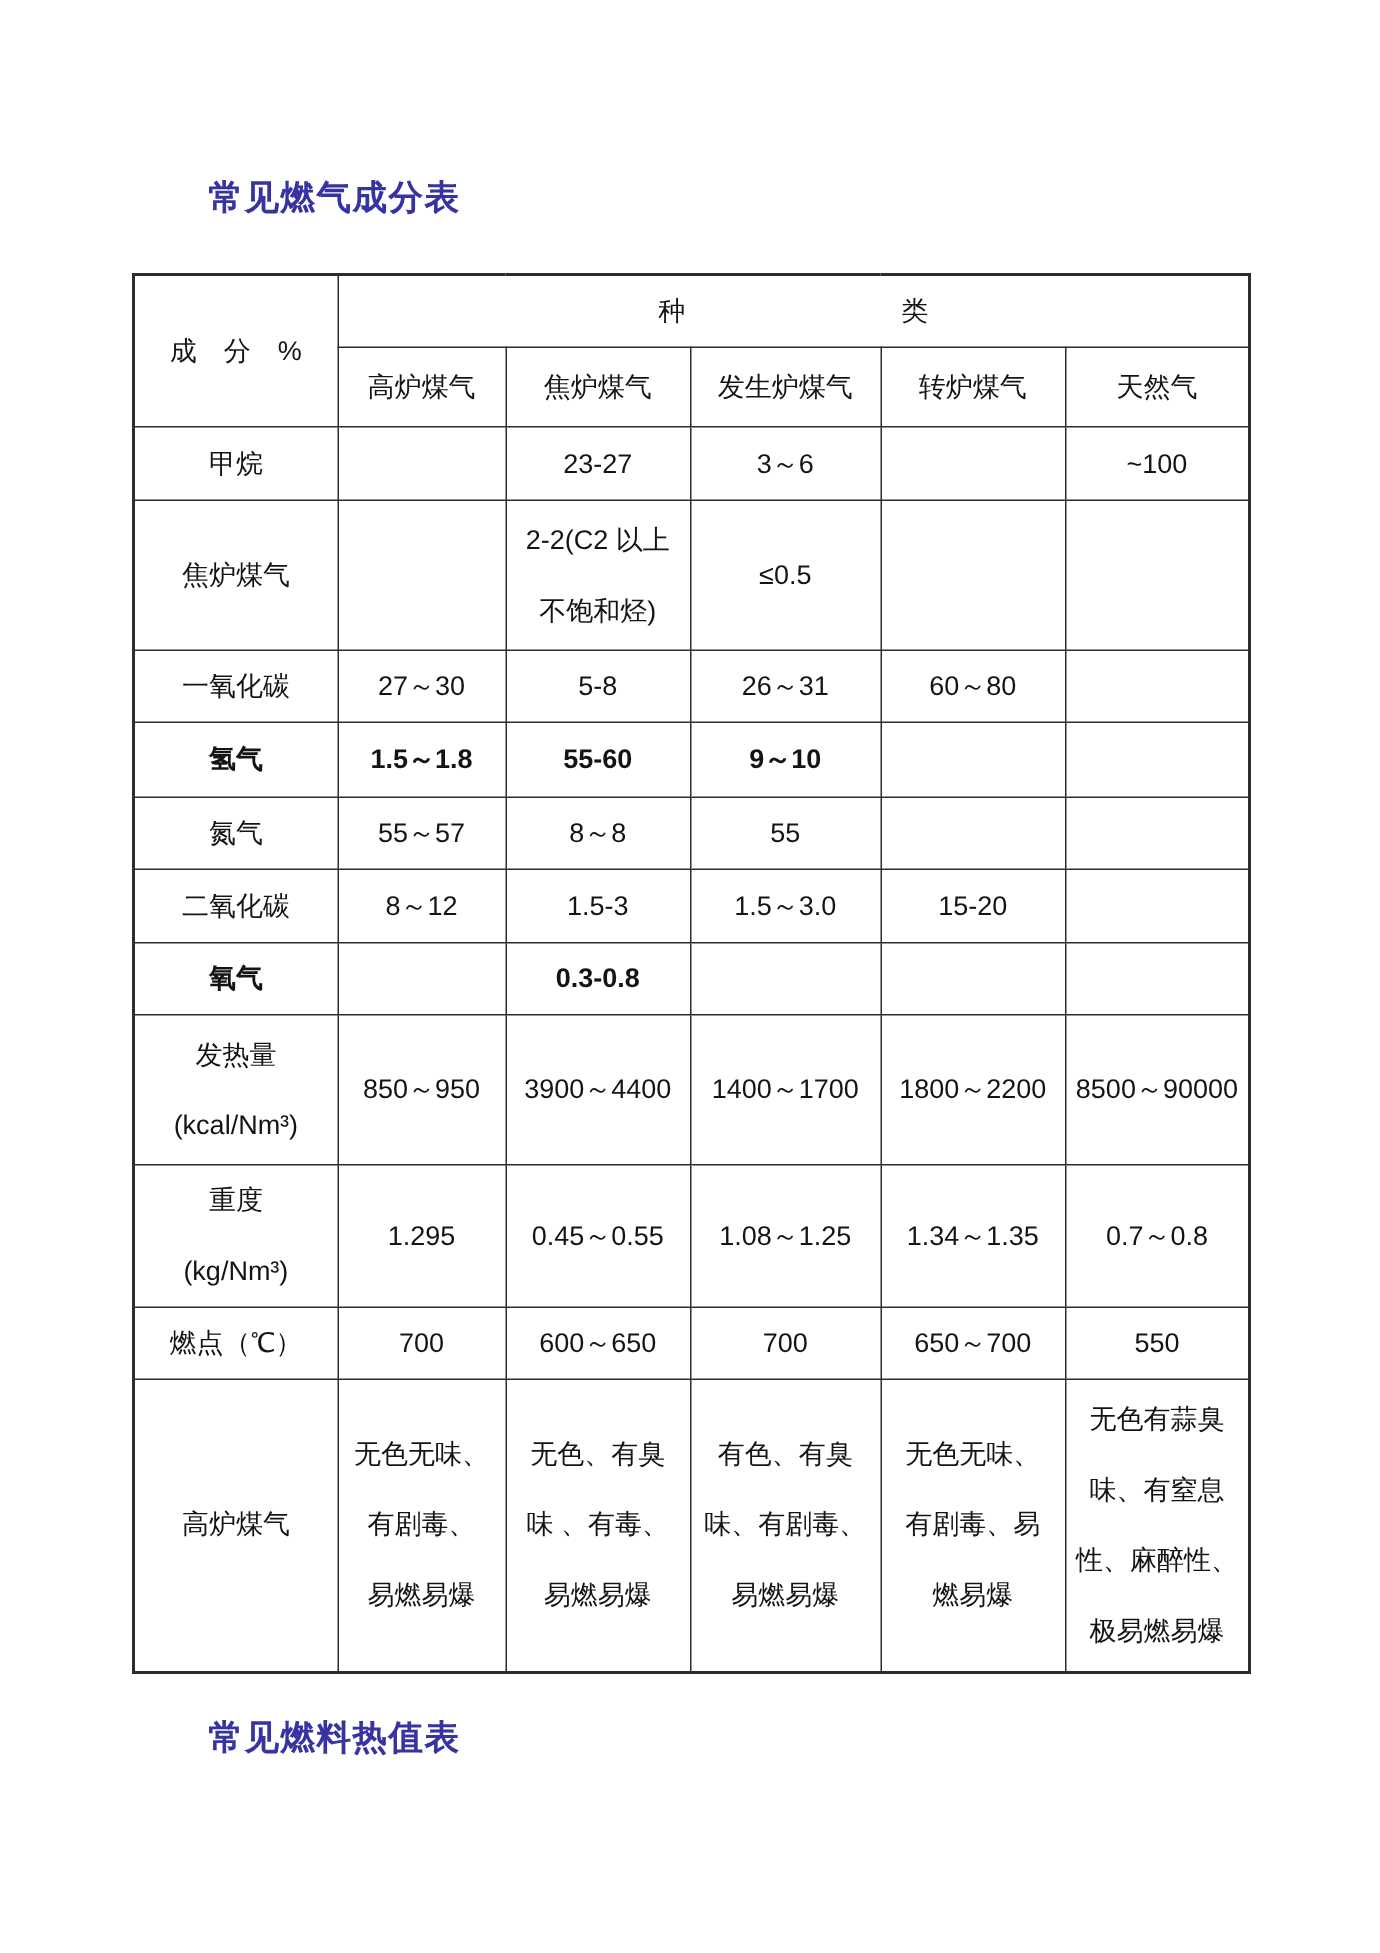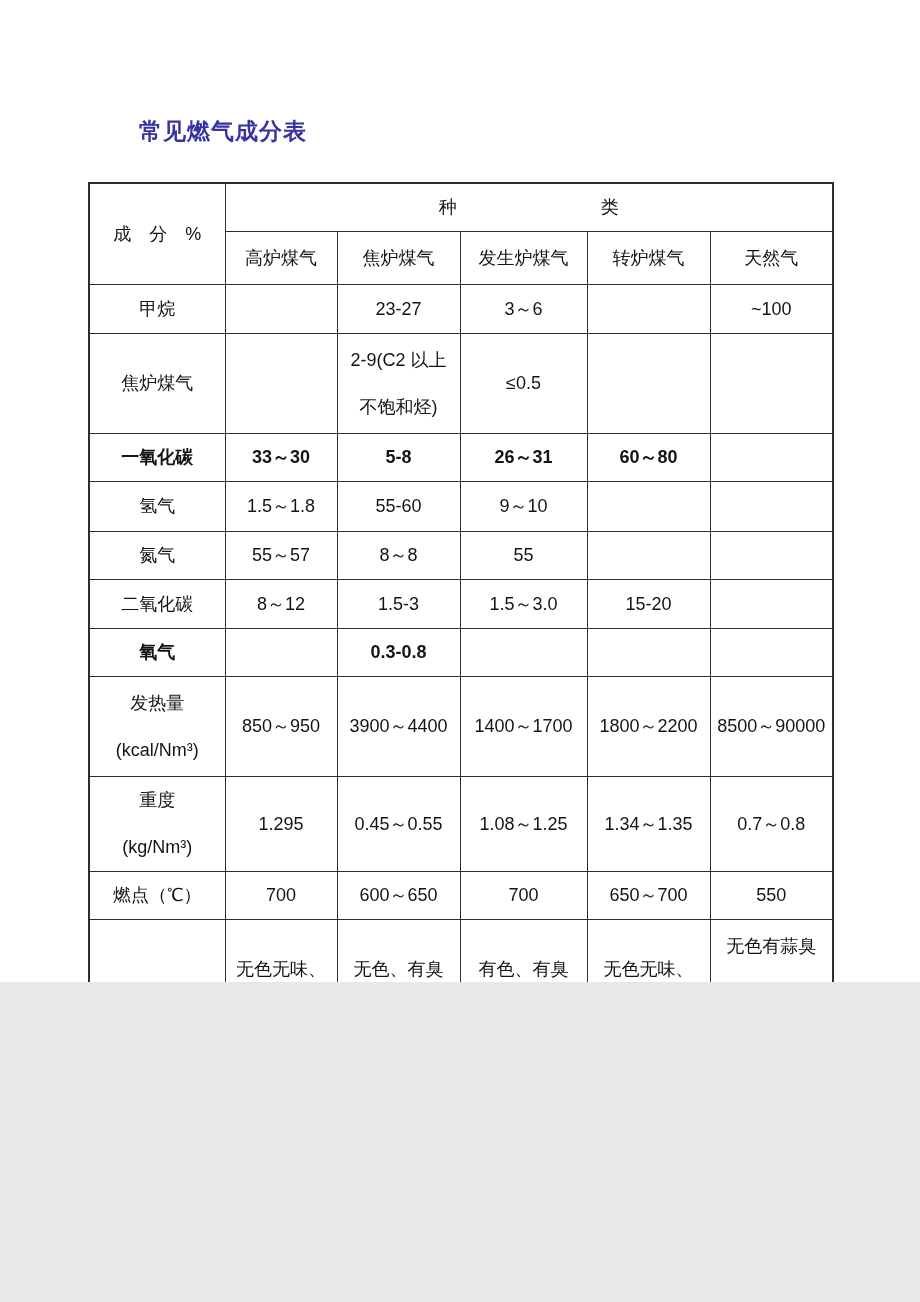"常见燃气成分表" .page { height: 982px -> 1302px }
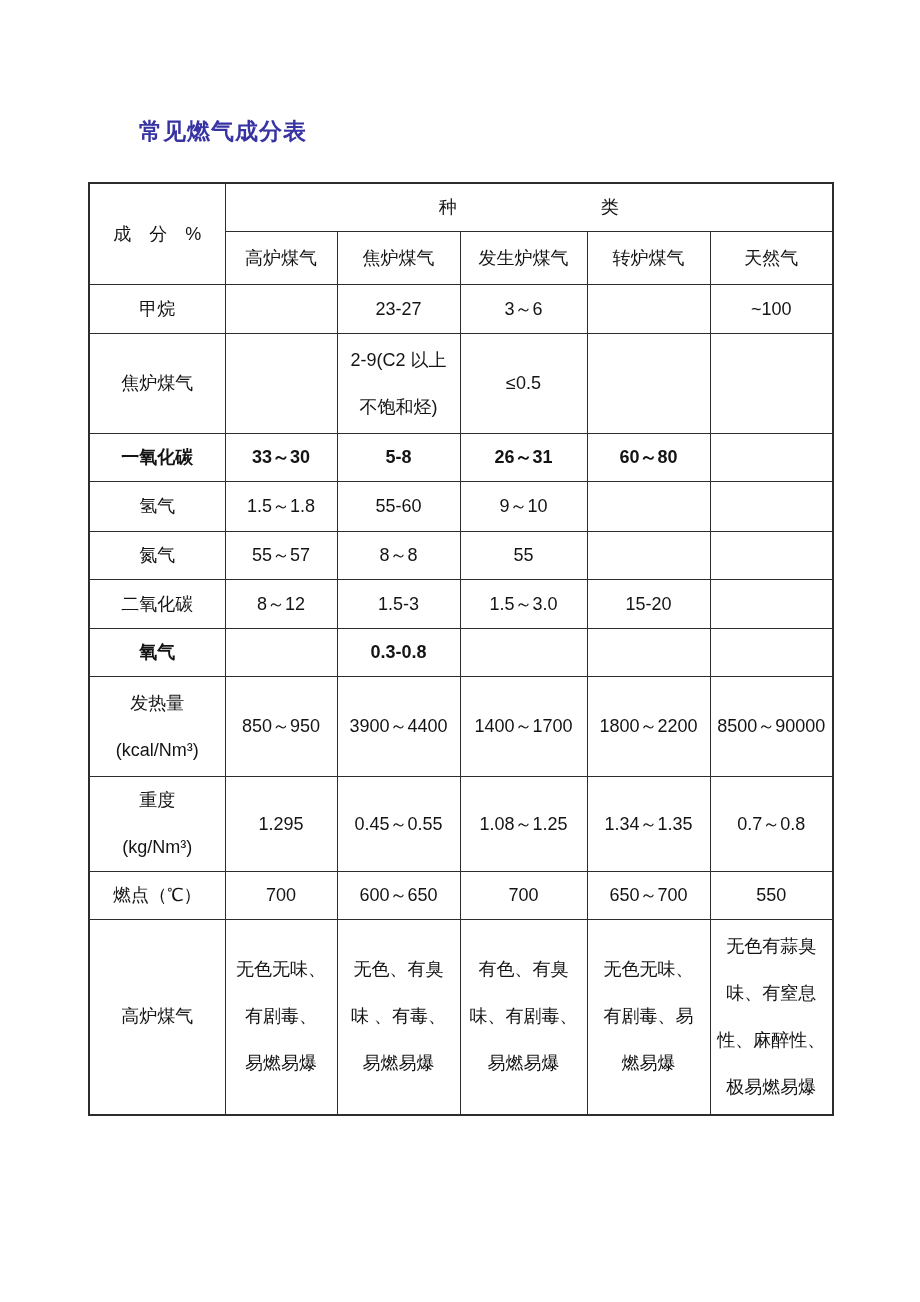"2-9(C2 以上" td { text: 2-9 -> 2-2 }
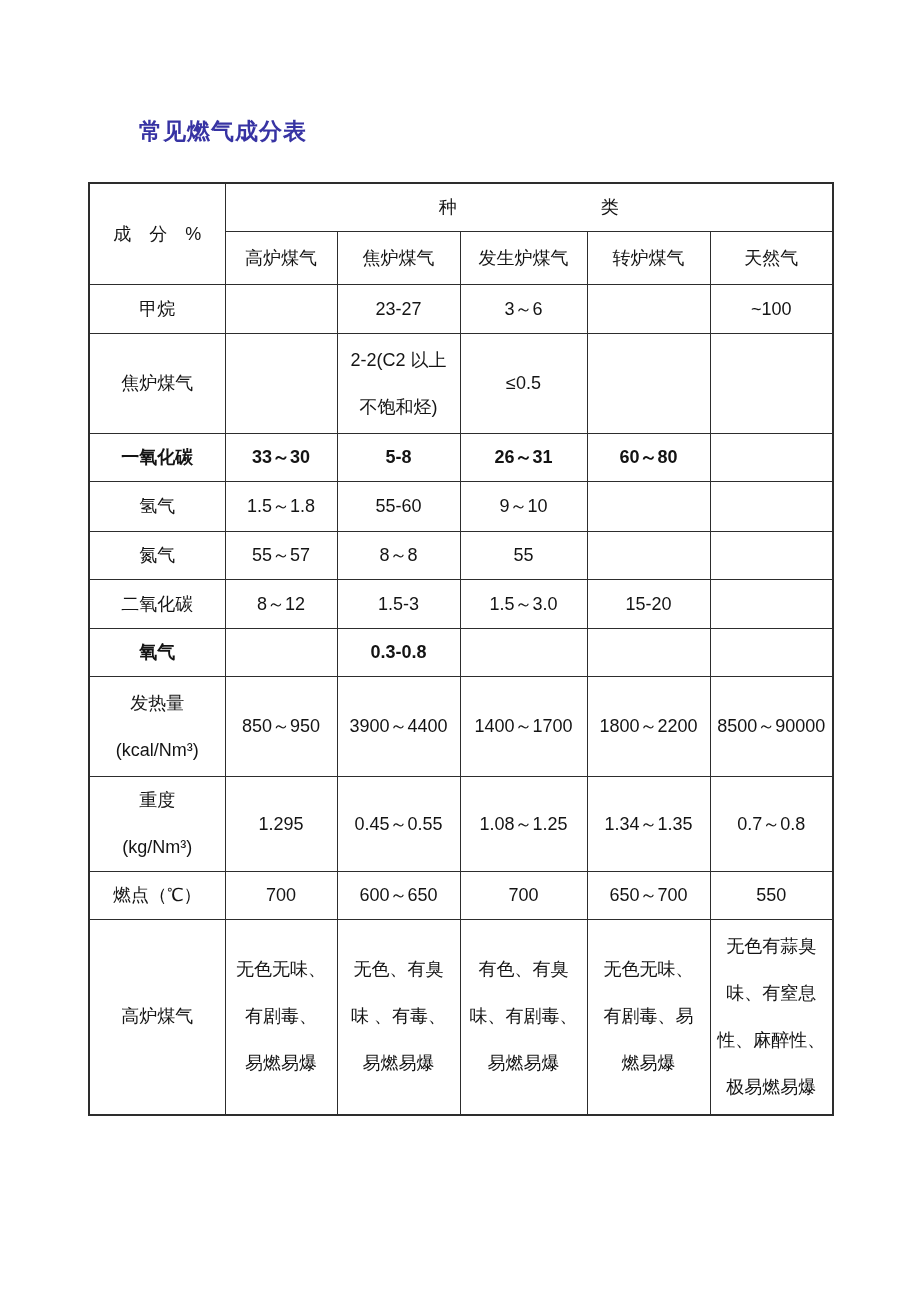"一氧化碳" .gas-table tr:nth-child(5) { font-weight: bold -> none }
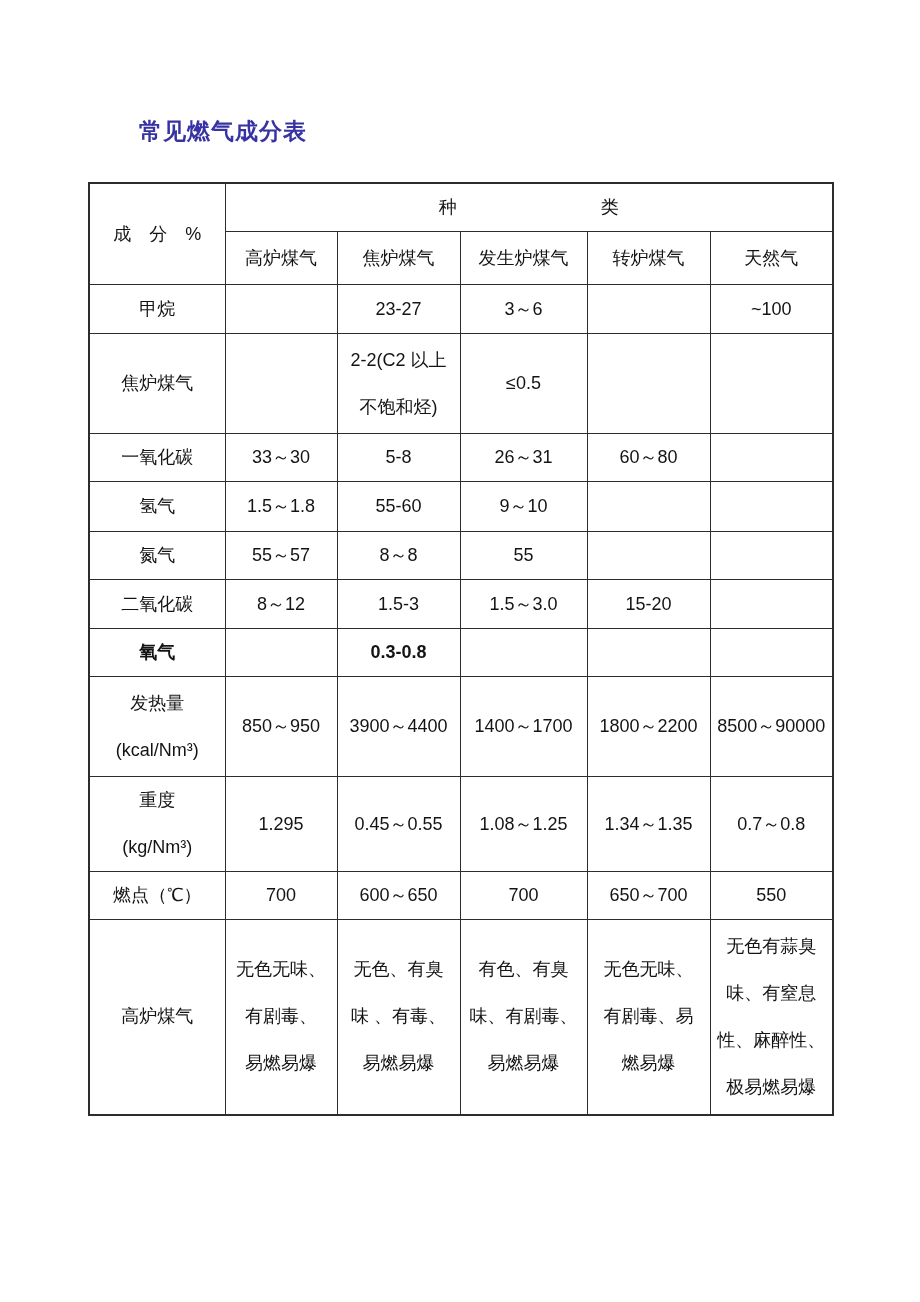"33～30" td { text: 33 -> 27 }
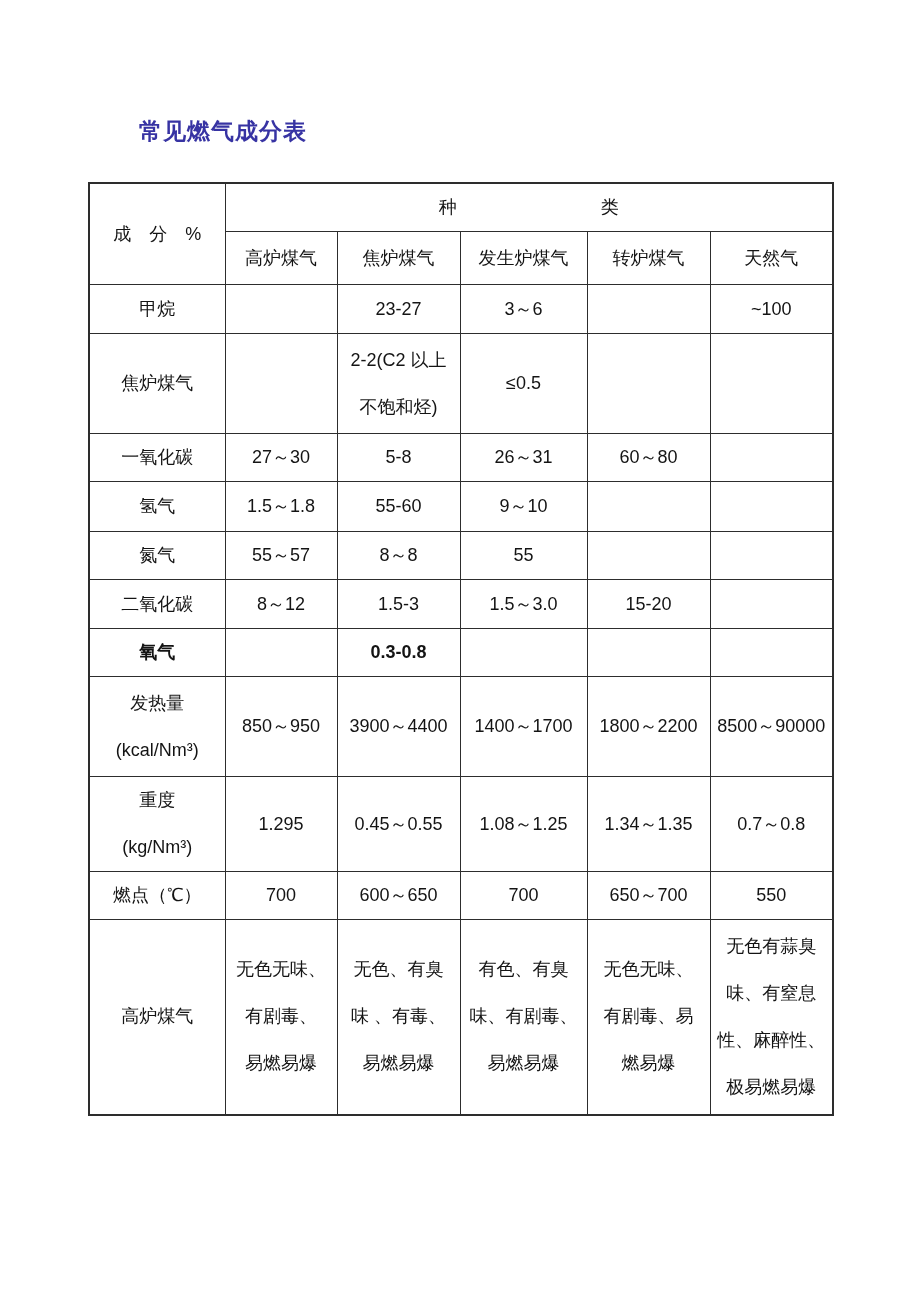"氢气" .gas-table tr:nth-child(6) { font-weight: none -> bold }
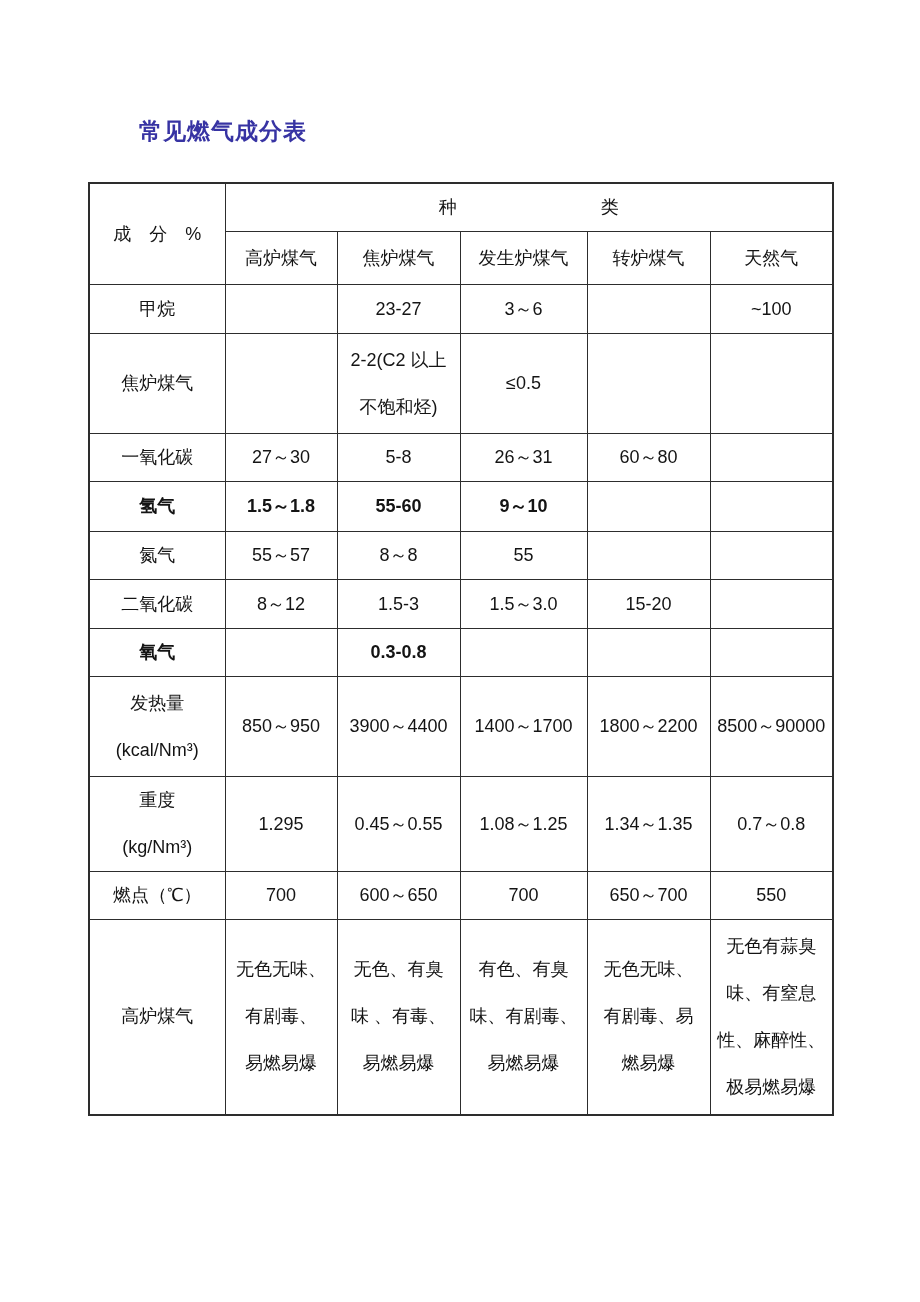"常见燃料热值表" div.doc-title { html: none -> <div>常见燃料热值表</div> }
